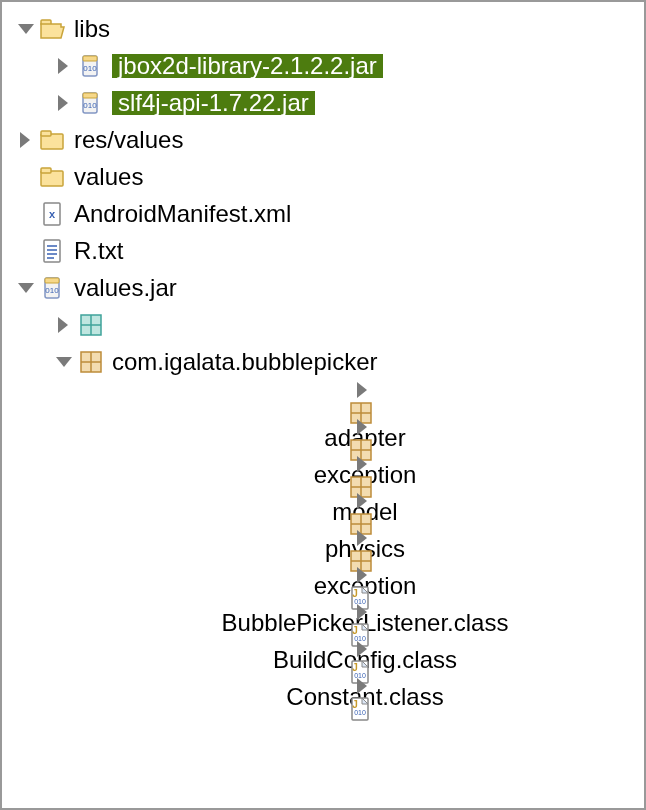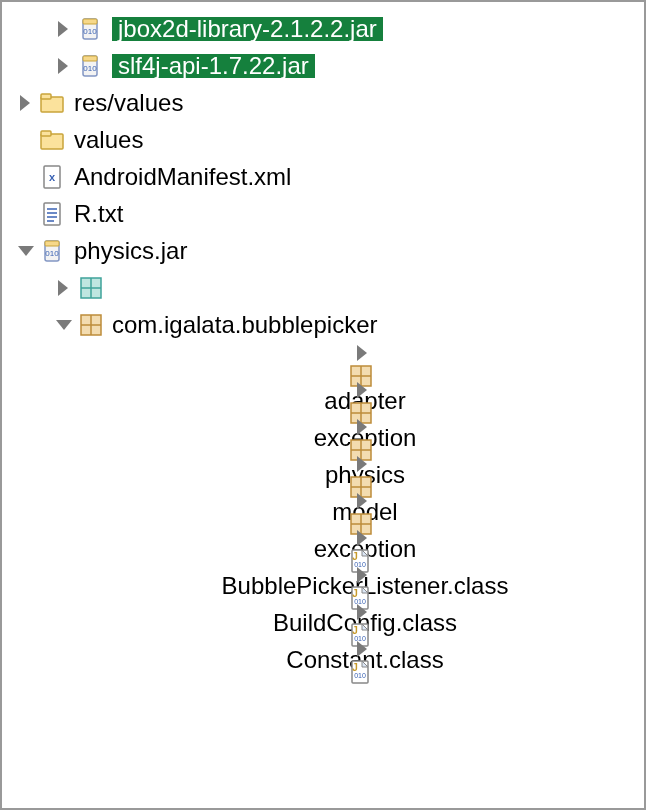"libs" div.row { html: none -> <div> <span> <svg> <use></use> </svg> </span> <span> <svg> <use></use> </svg> </span> <span>libs</span> </div> }
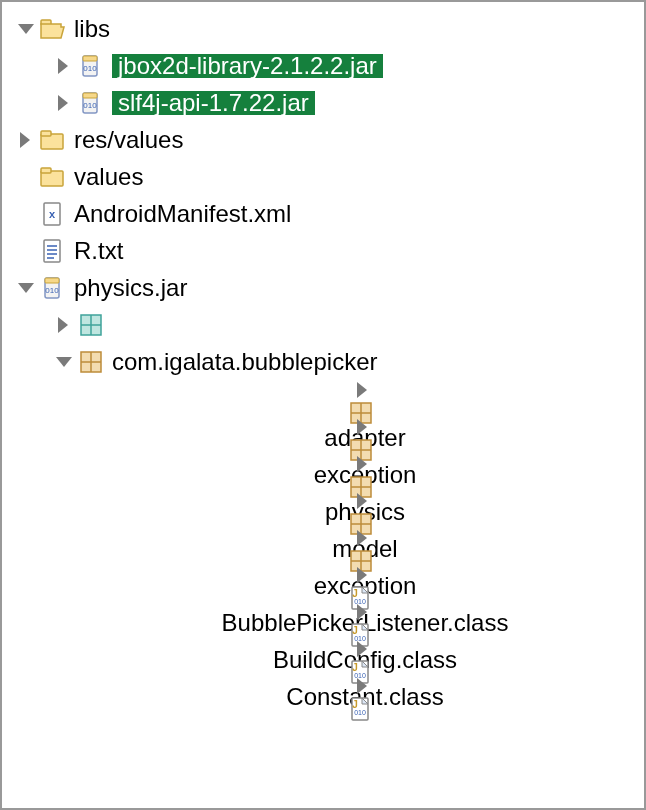"jbox2d-library-2.1.2.2.jar" .label.selected { background: #15803d -> #4d7c0f }
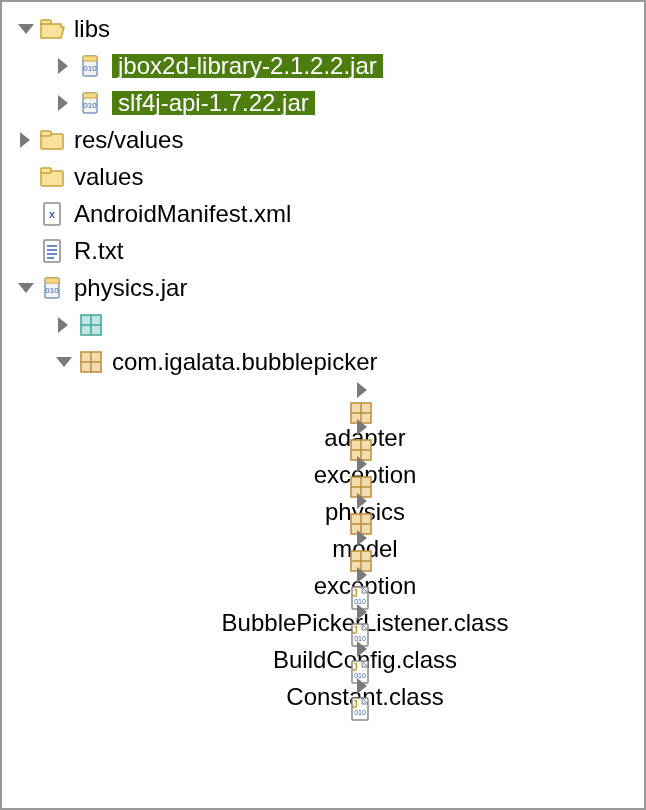"physics.jar" span.label { text: physics.jar -> values.jar }
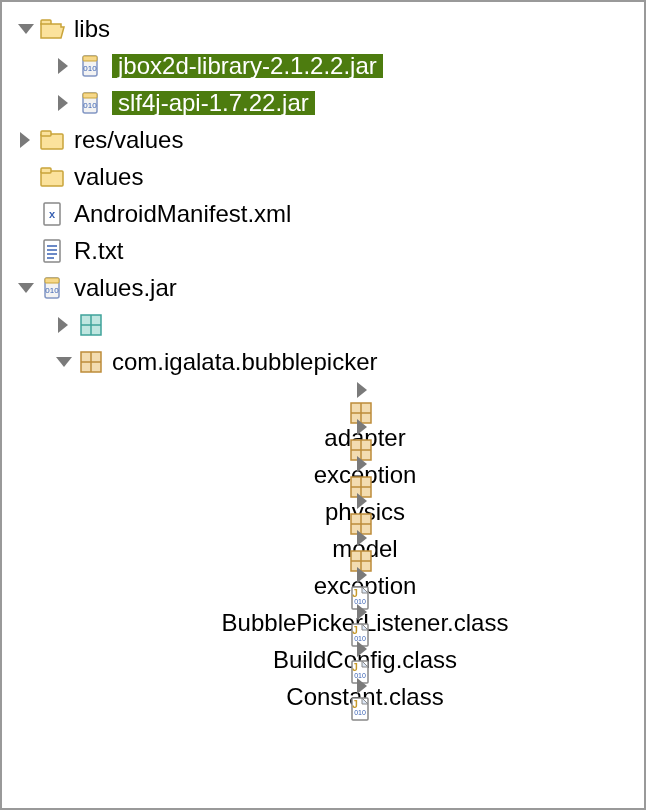"physics" div.row { order: before "model" -> after "model" }
